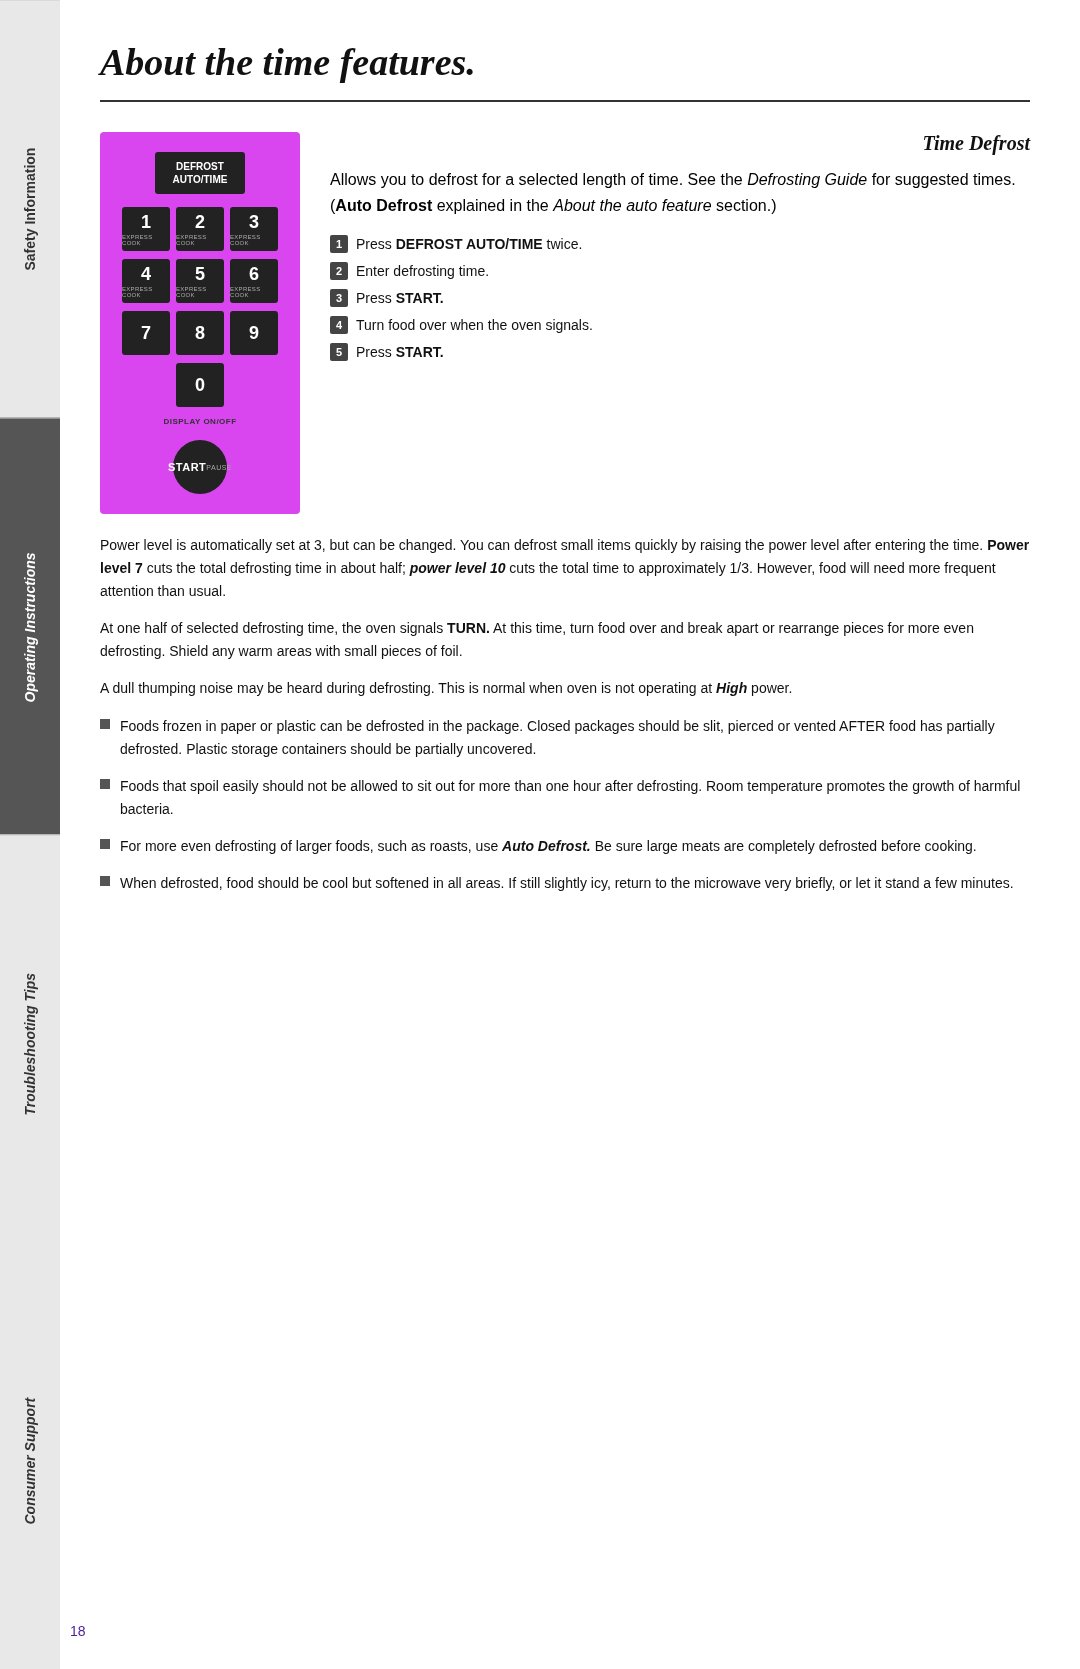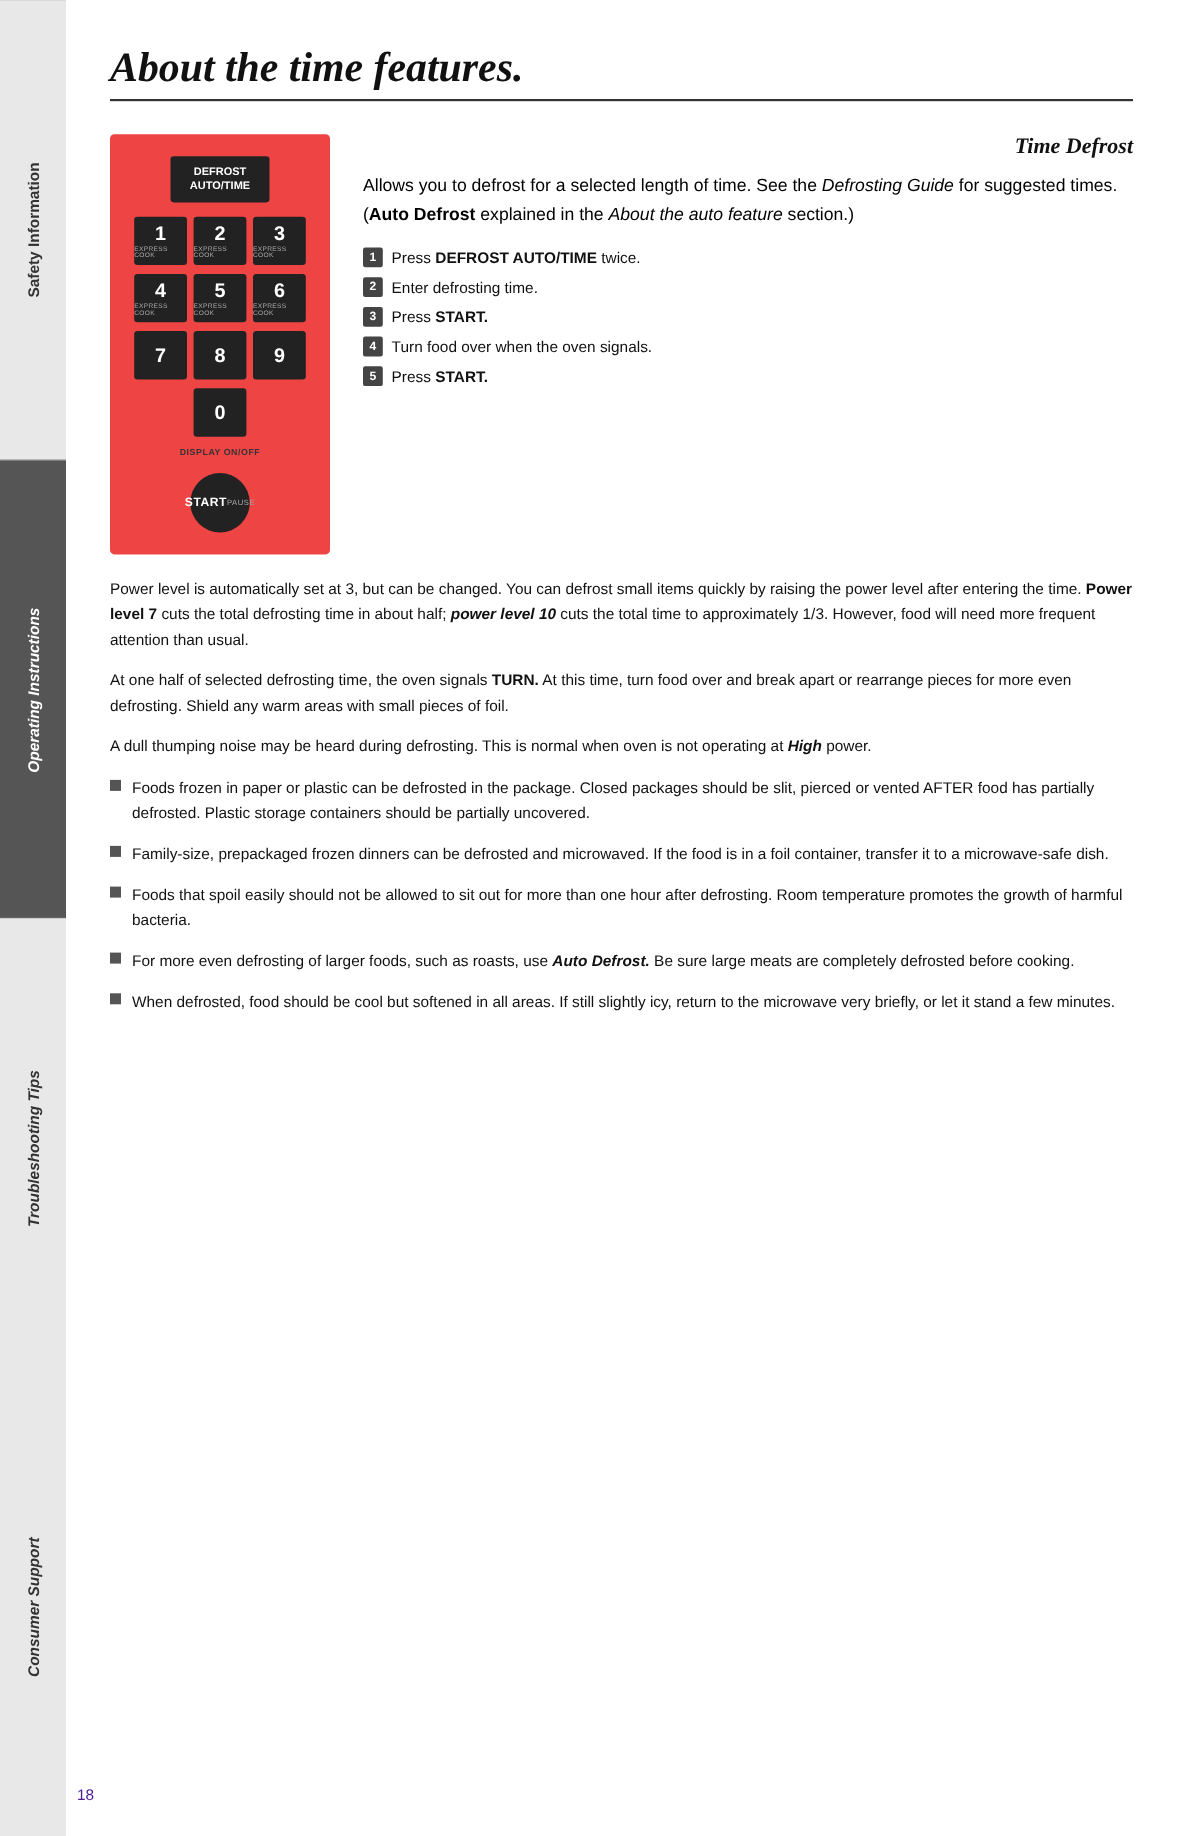"About the time features." .page-title { padding-bottom: 6px -> 16px }
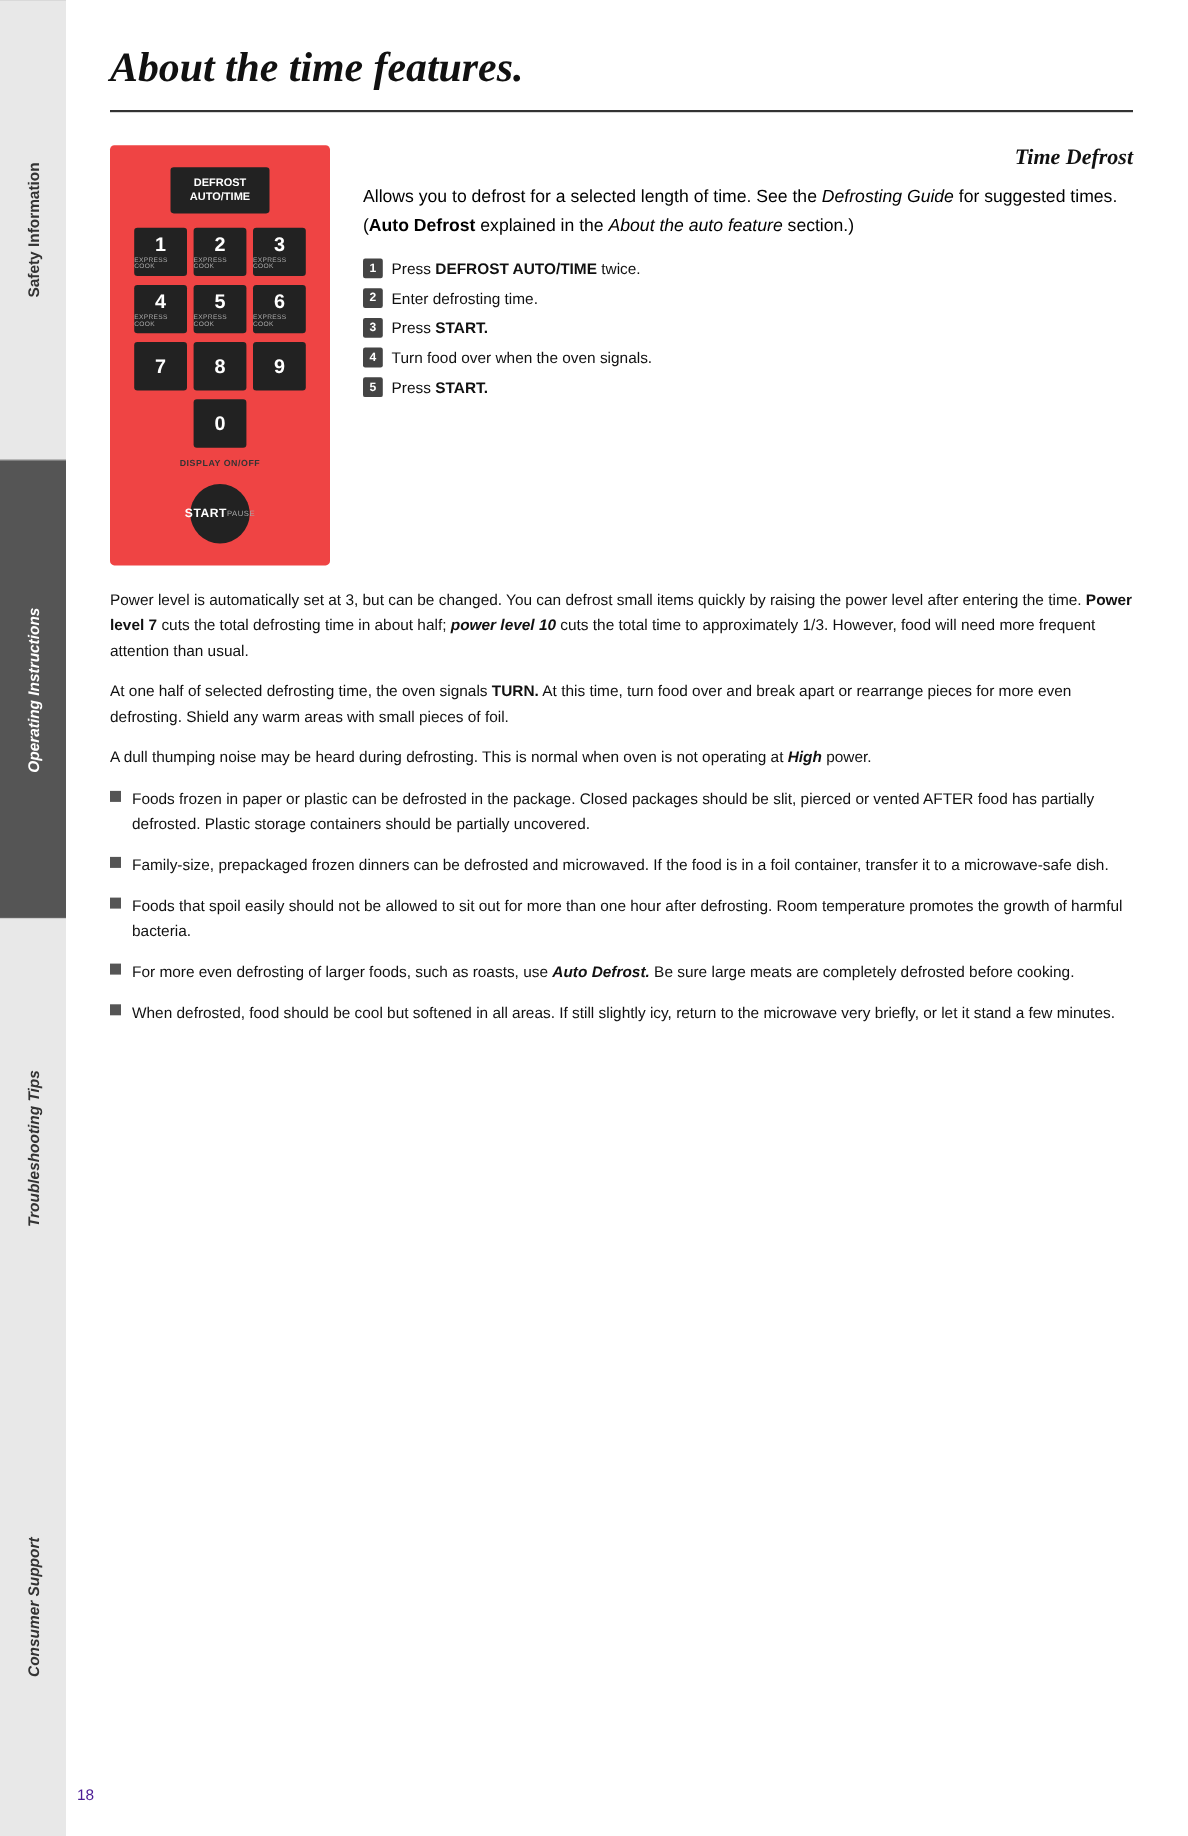"DEFROST" .keypad-panel { background: #ef4444 -> #d946ef }
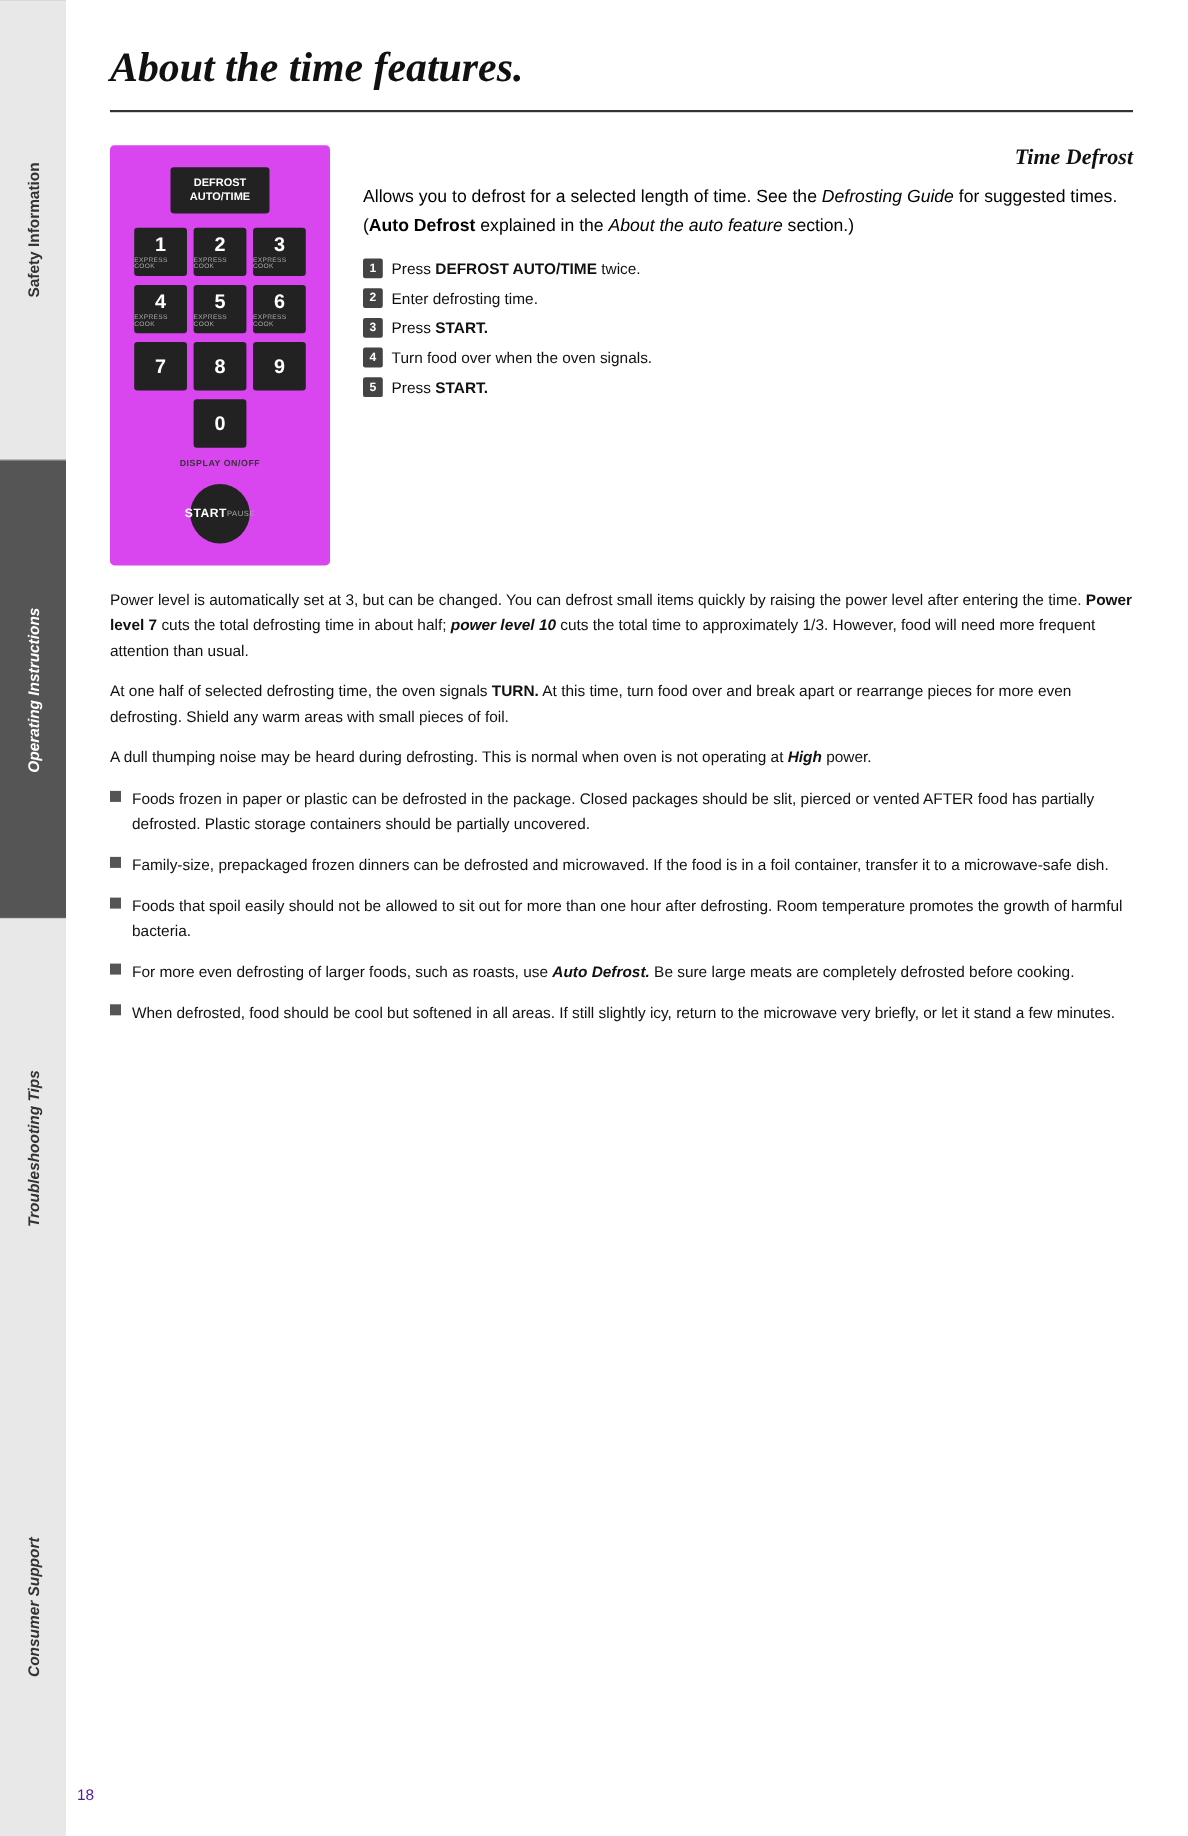"Family-size, prepackaged frozen dinners" li.bullet-item { html: <li> <div></div> <span>Family-size, prepackaged frozen dinners can be defrosted and microwaved. If the food is in a foil container, transfer it to a microwave-safe dish.</span> </li> -> none }
